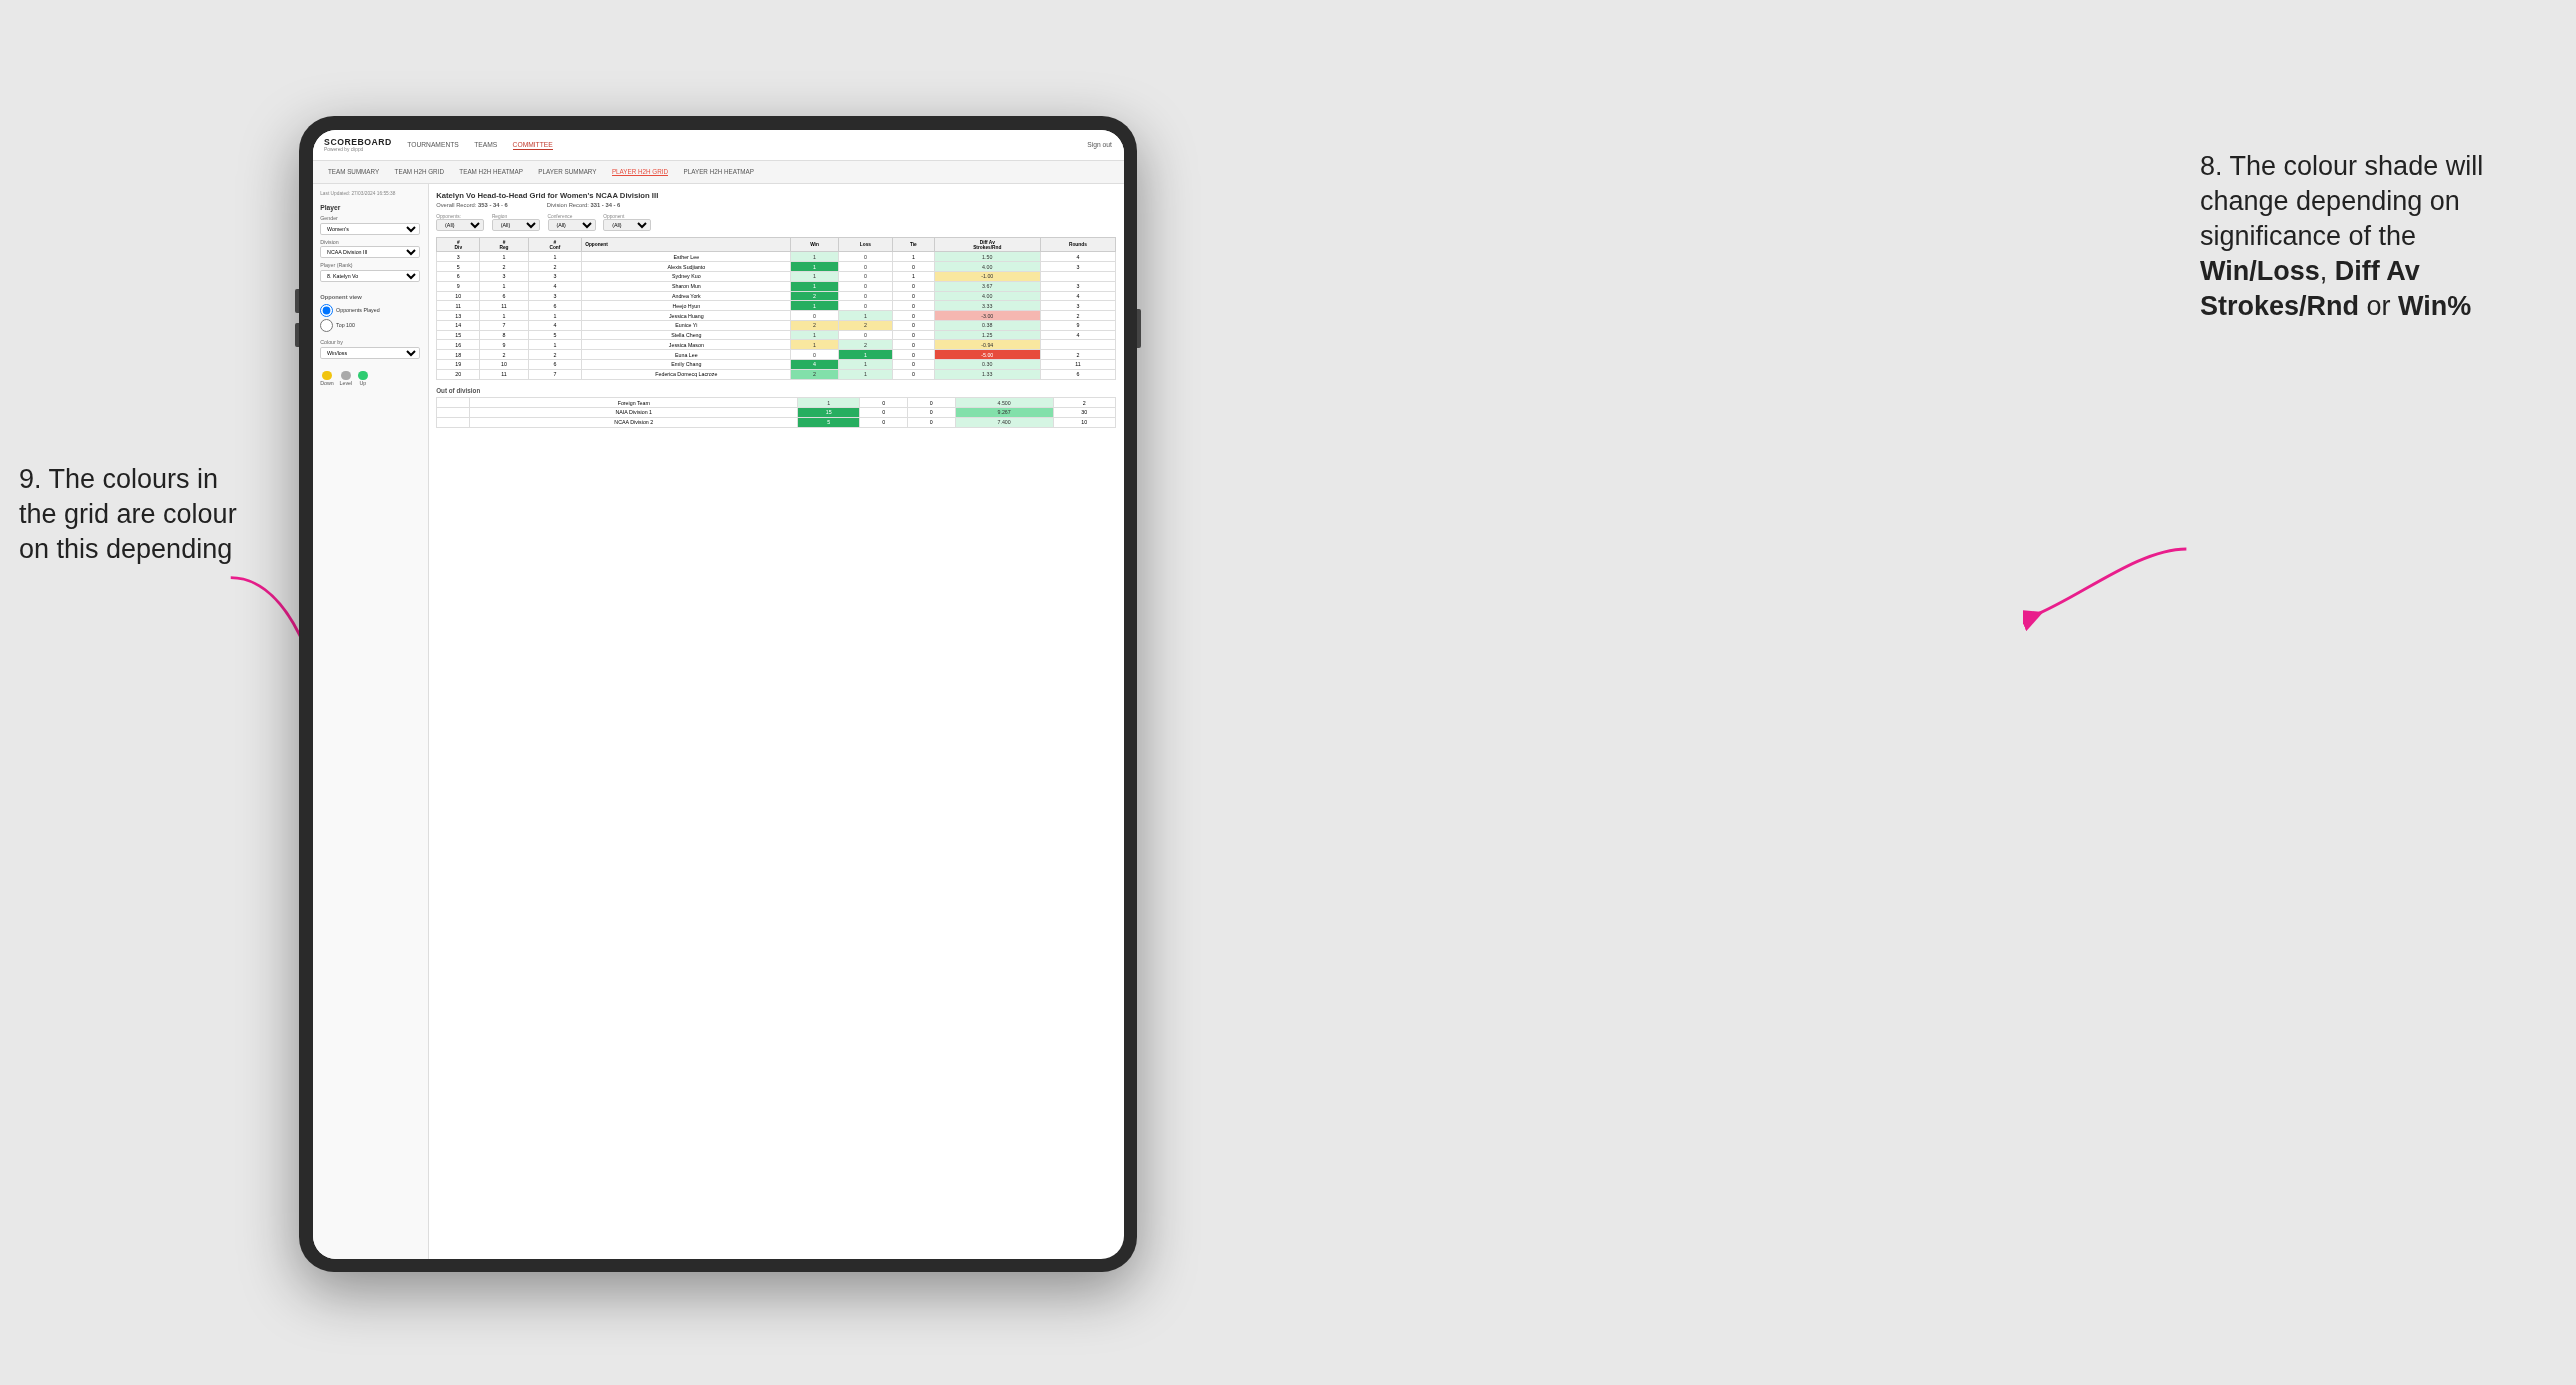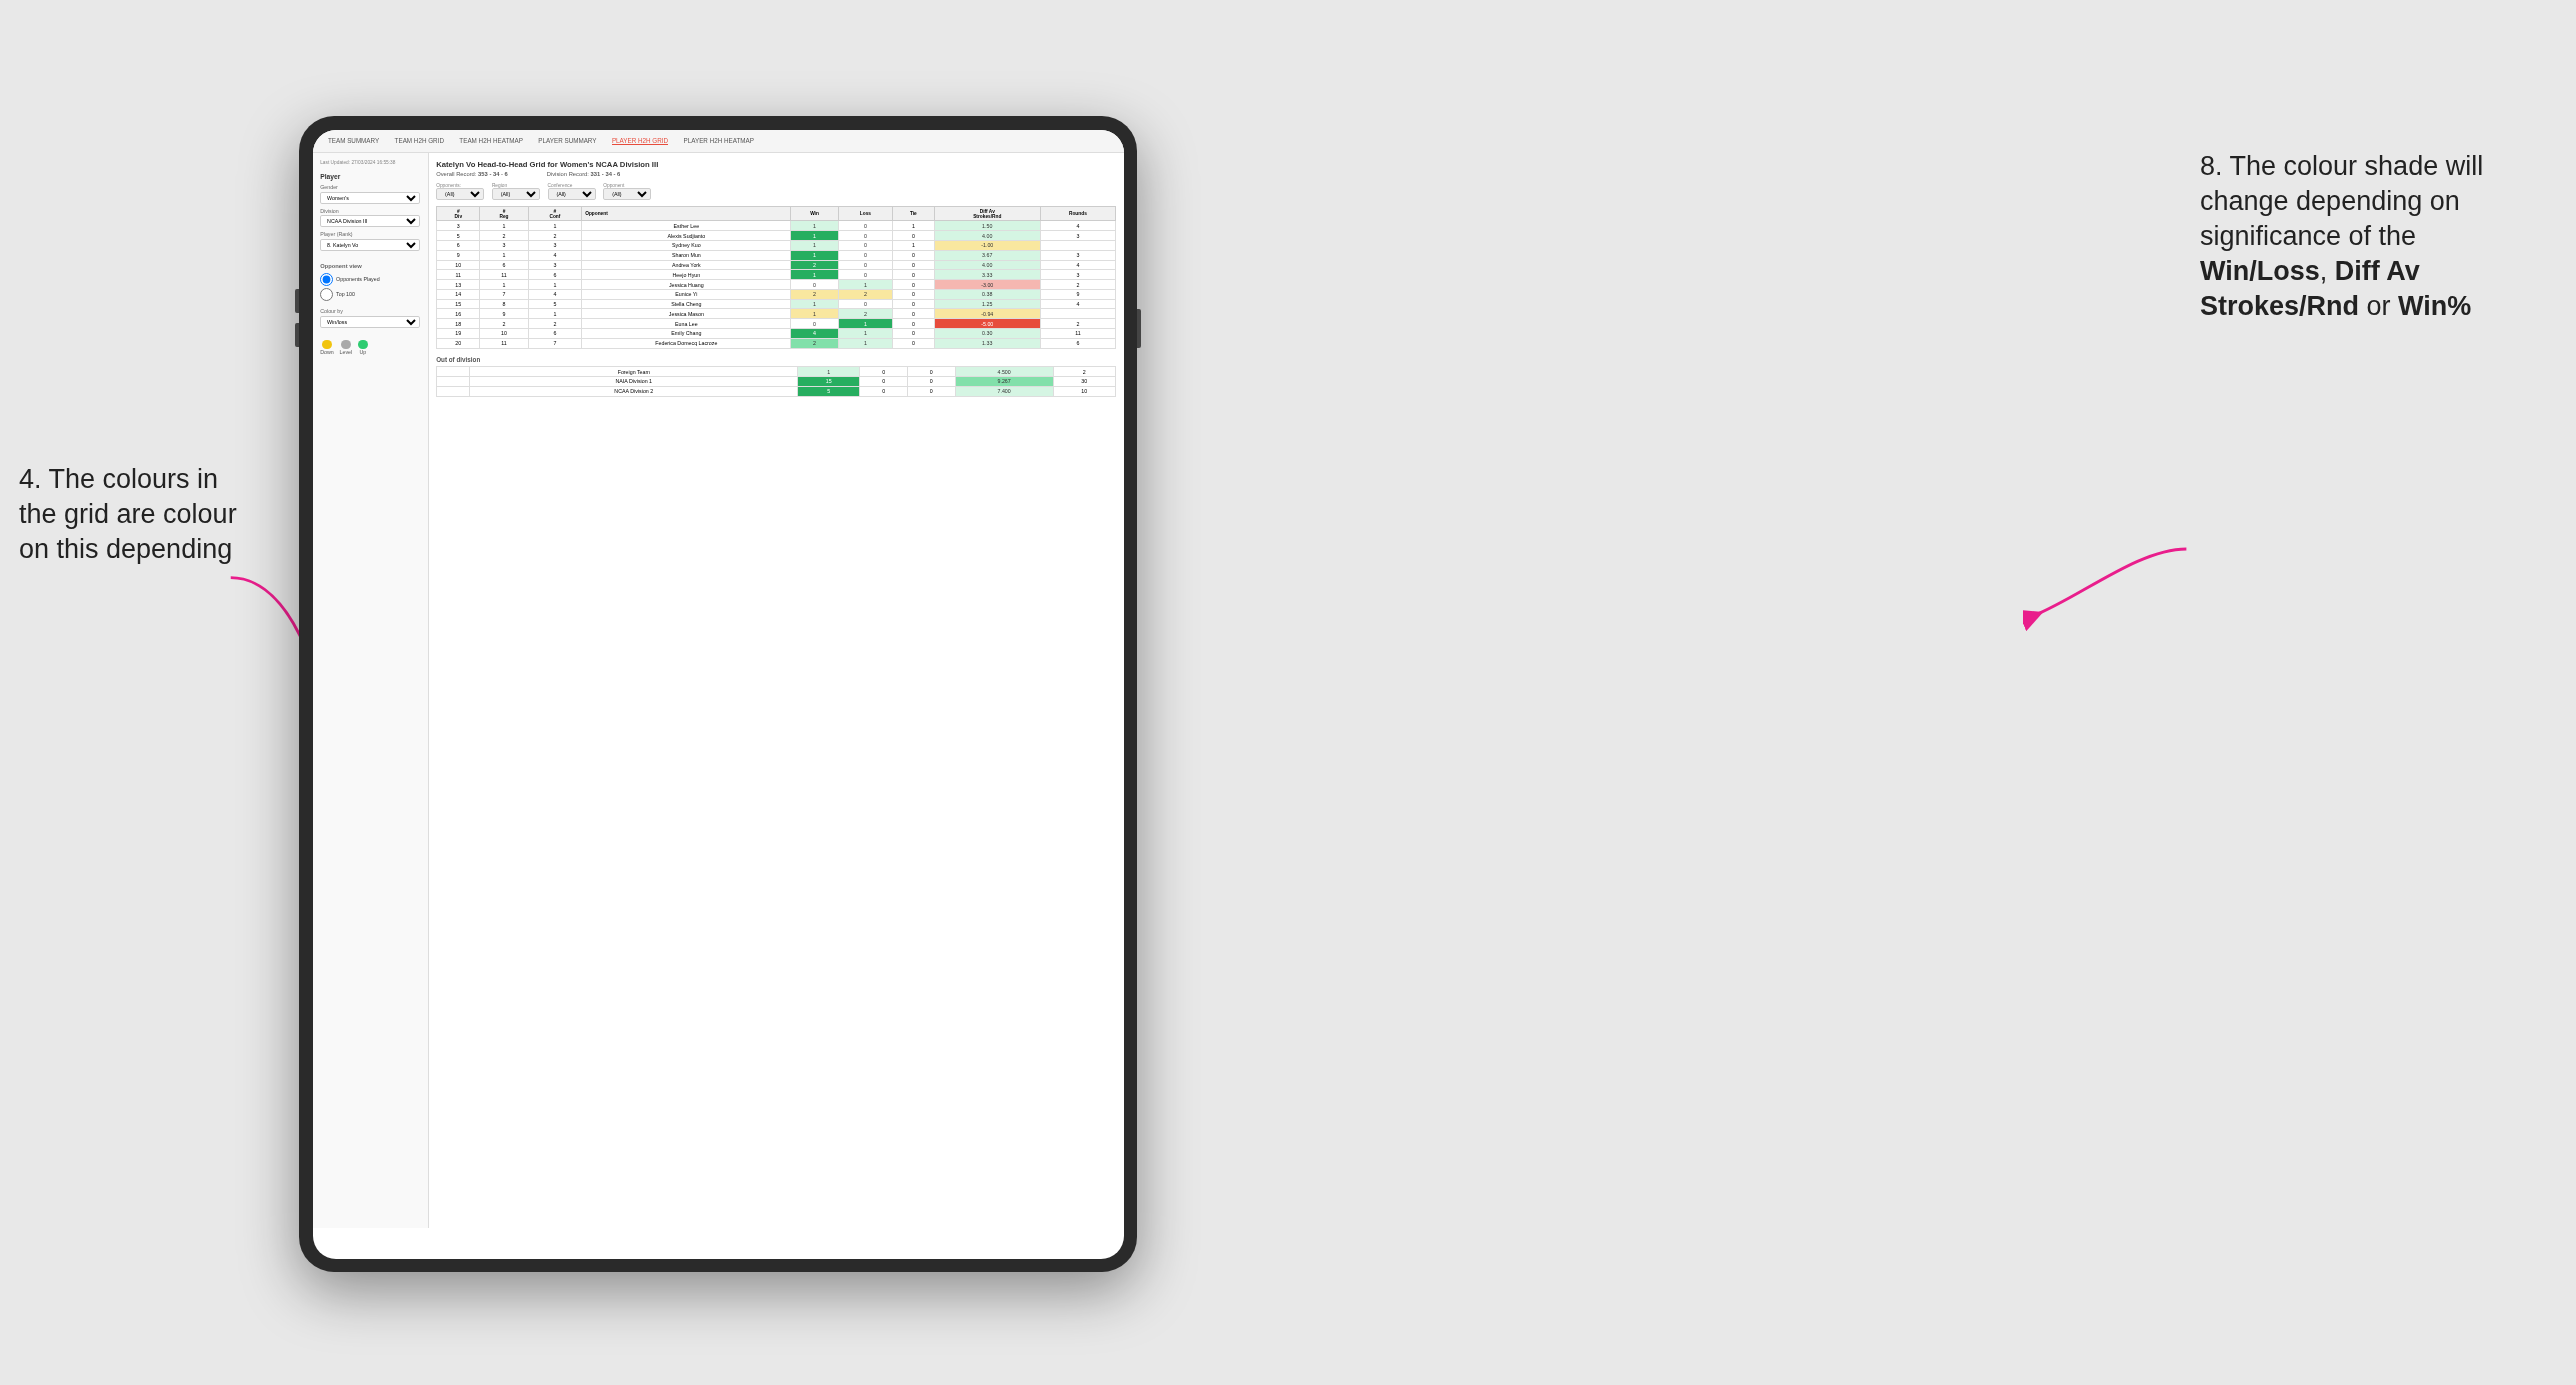"SCOREBOARD" div.nav-bar { html: none -> <div> <div> <span>SCOREBOARD</span> <span>Powered by clippd</span> </div> <div> <span>TOURNAMENTS</span> <span>TEAMS</span> <span>COMMITTEE</span> </div> <div> <span>Sign out</span> </div> </div> }
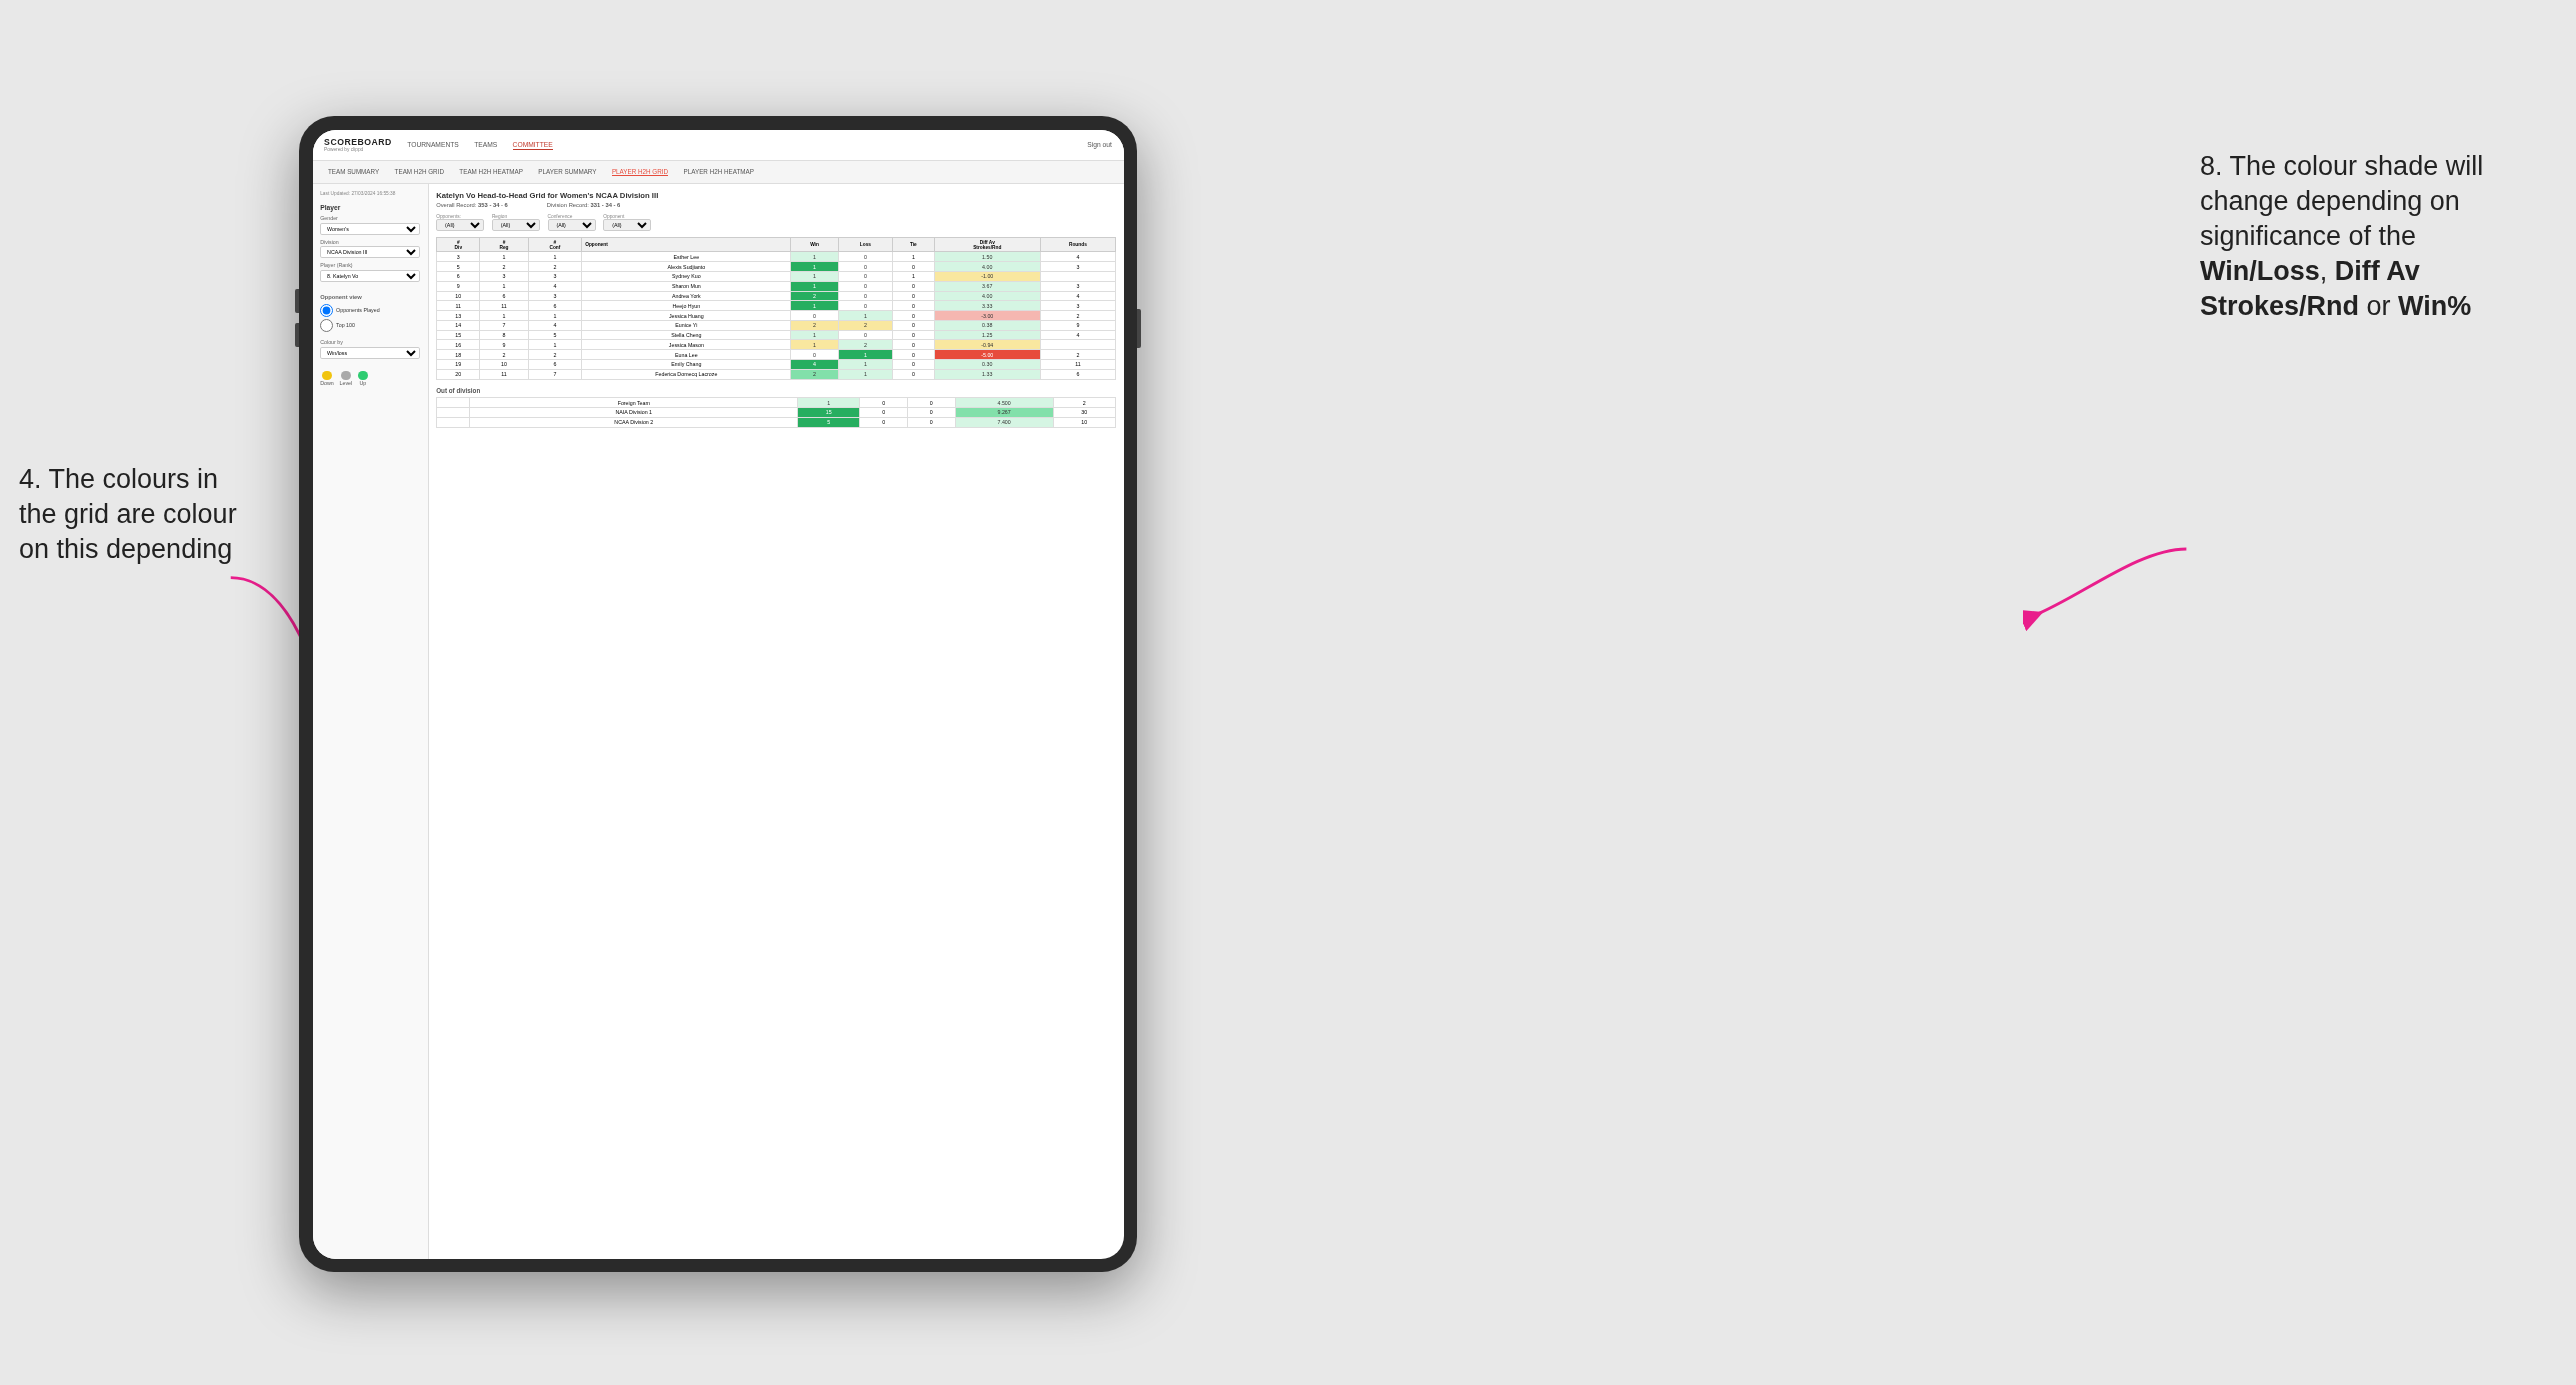"4. The colours in" span { text: 4 -> 9 }
